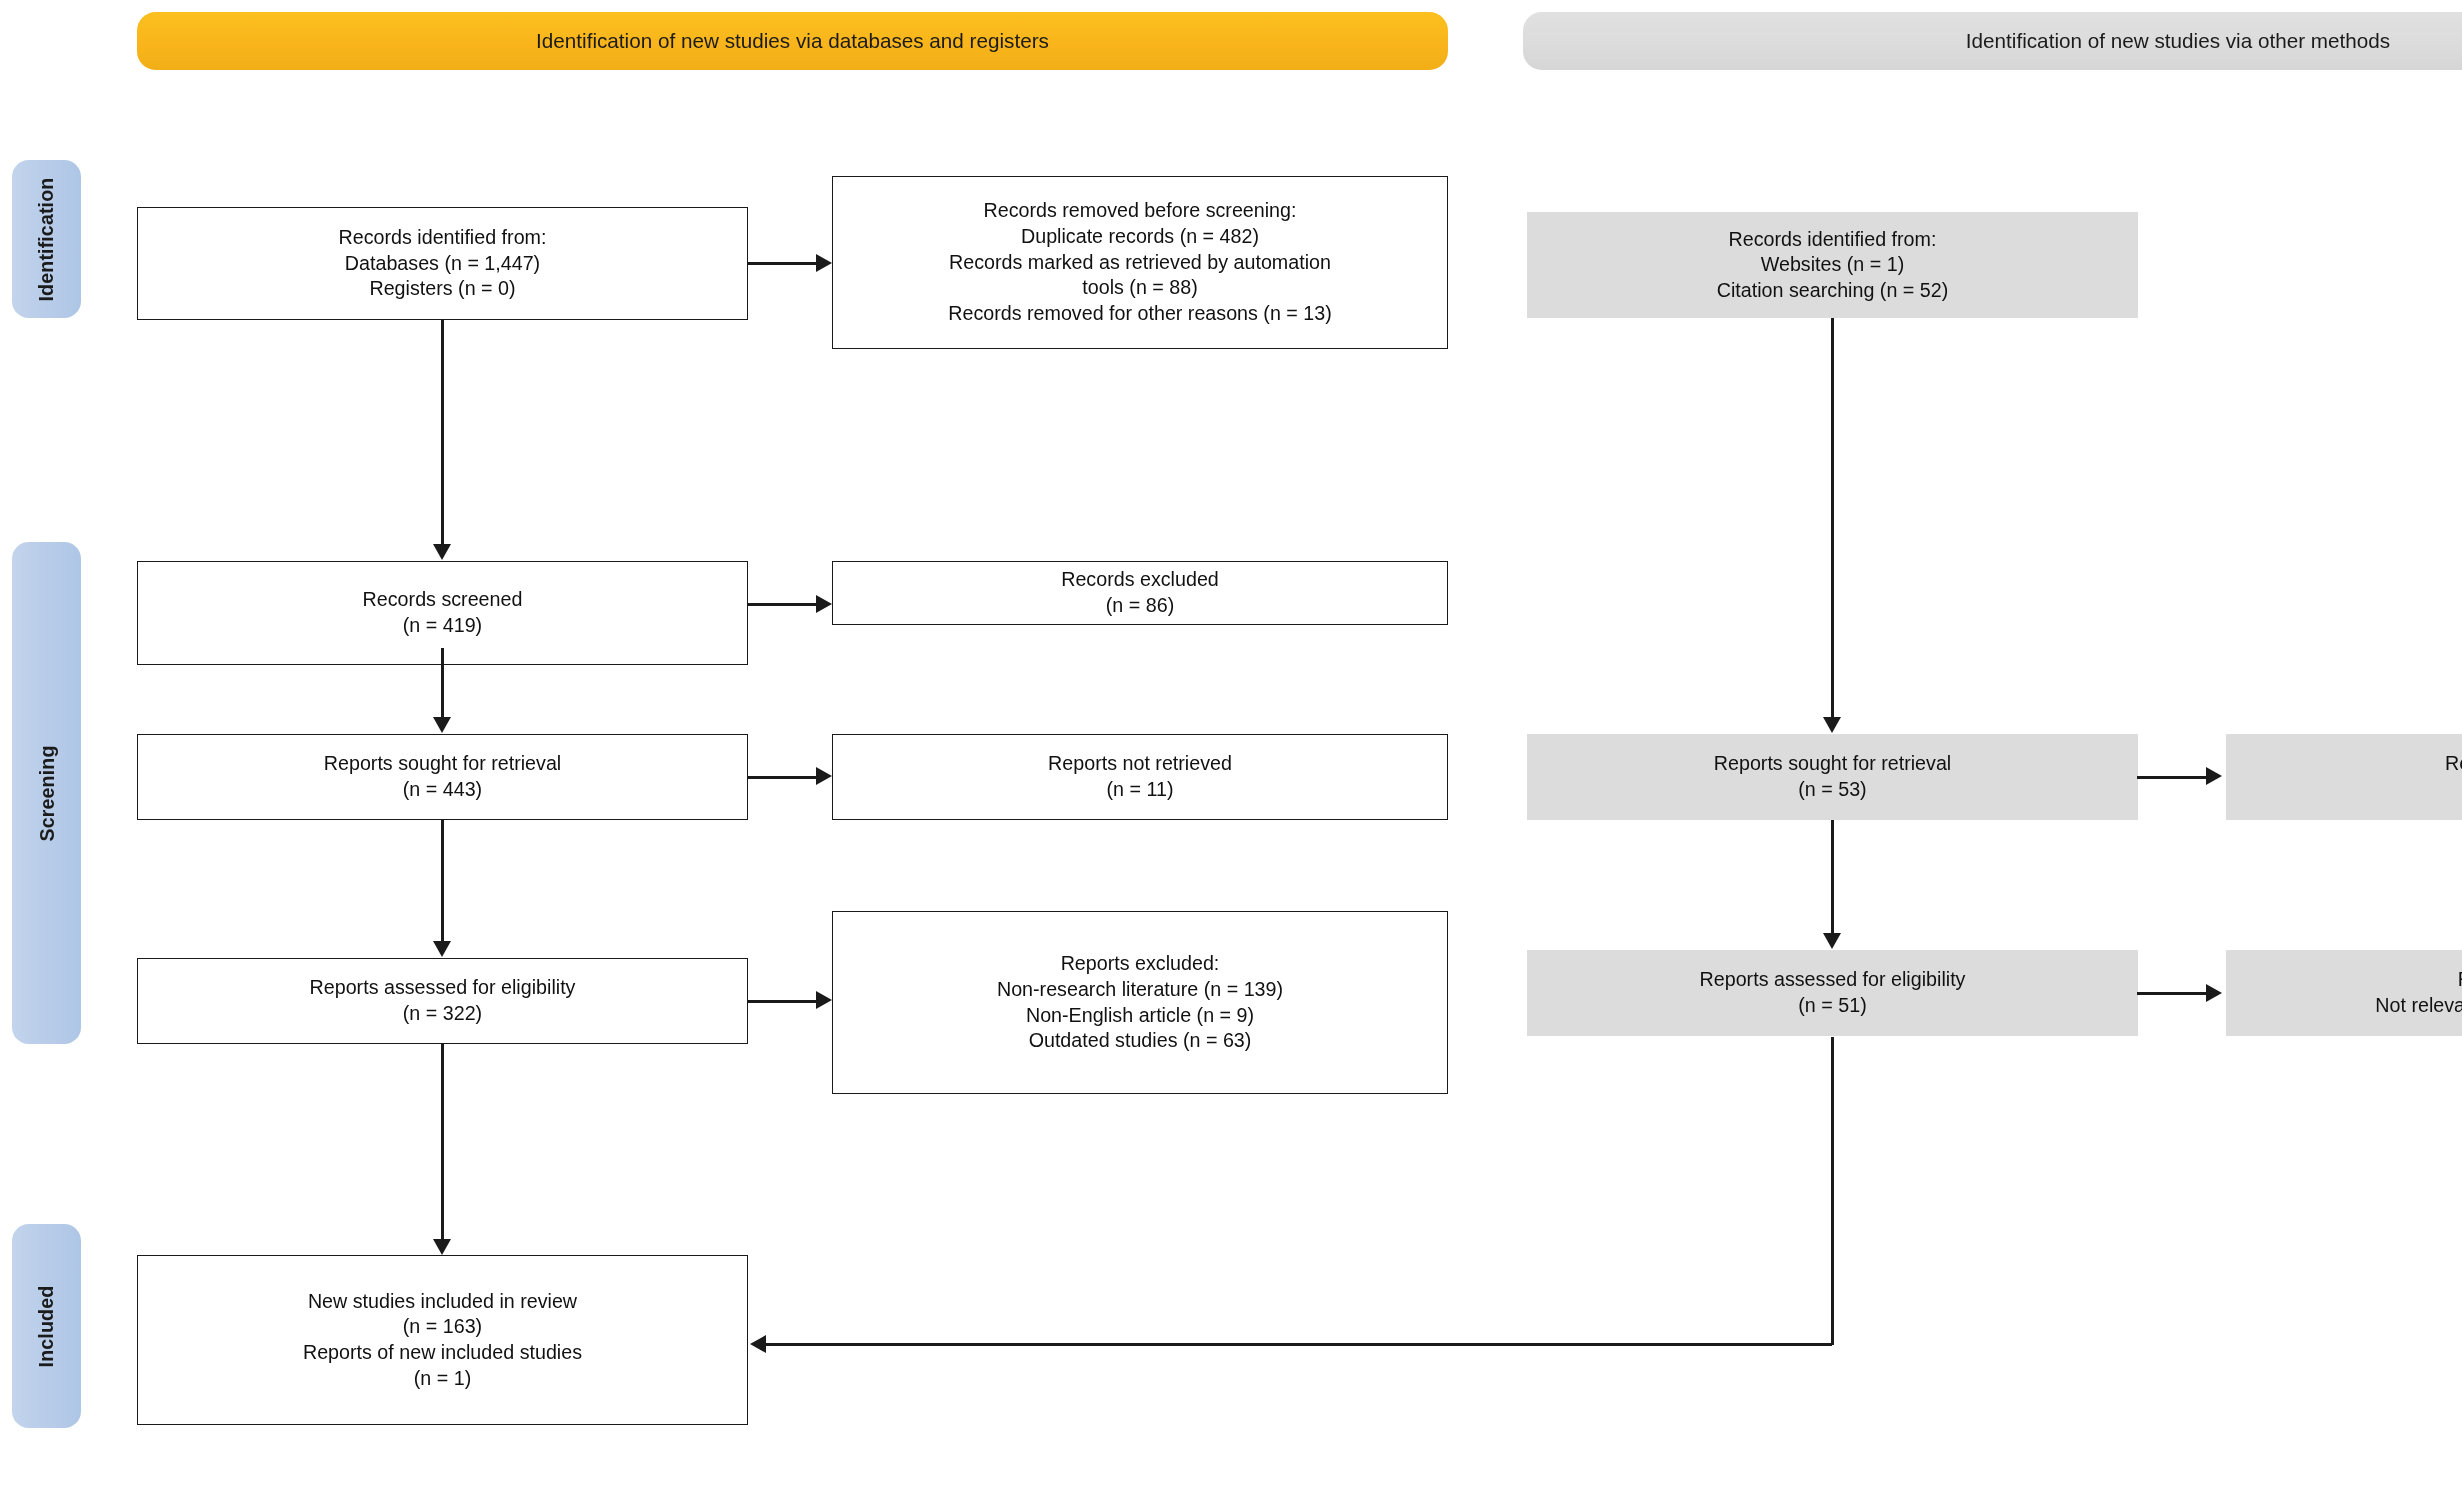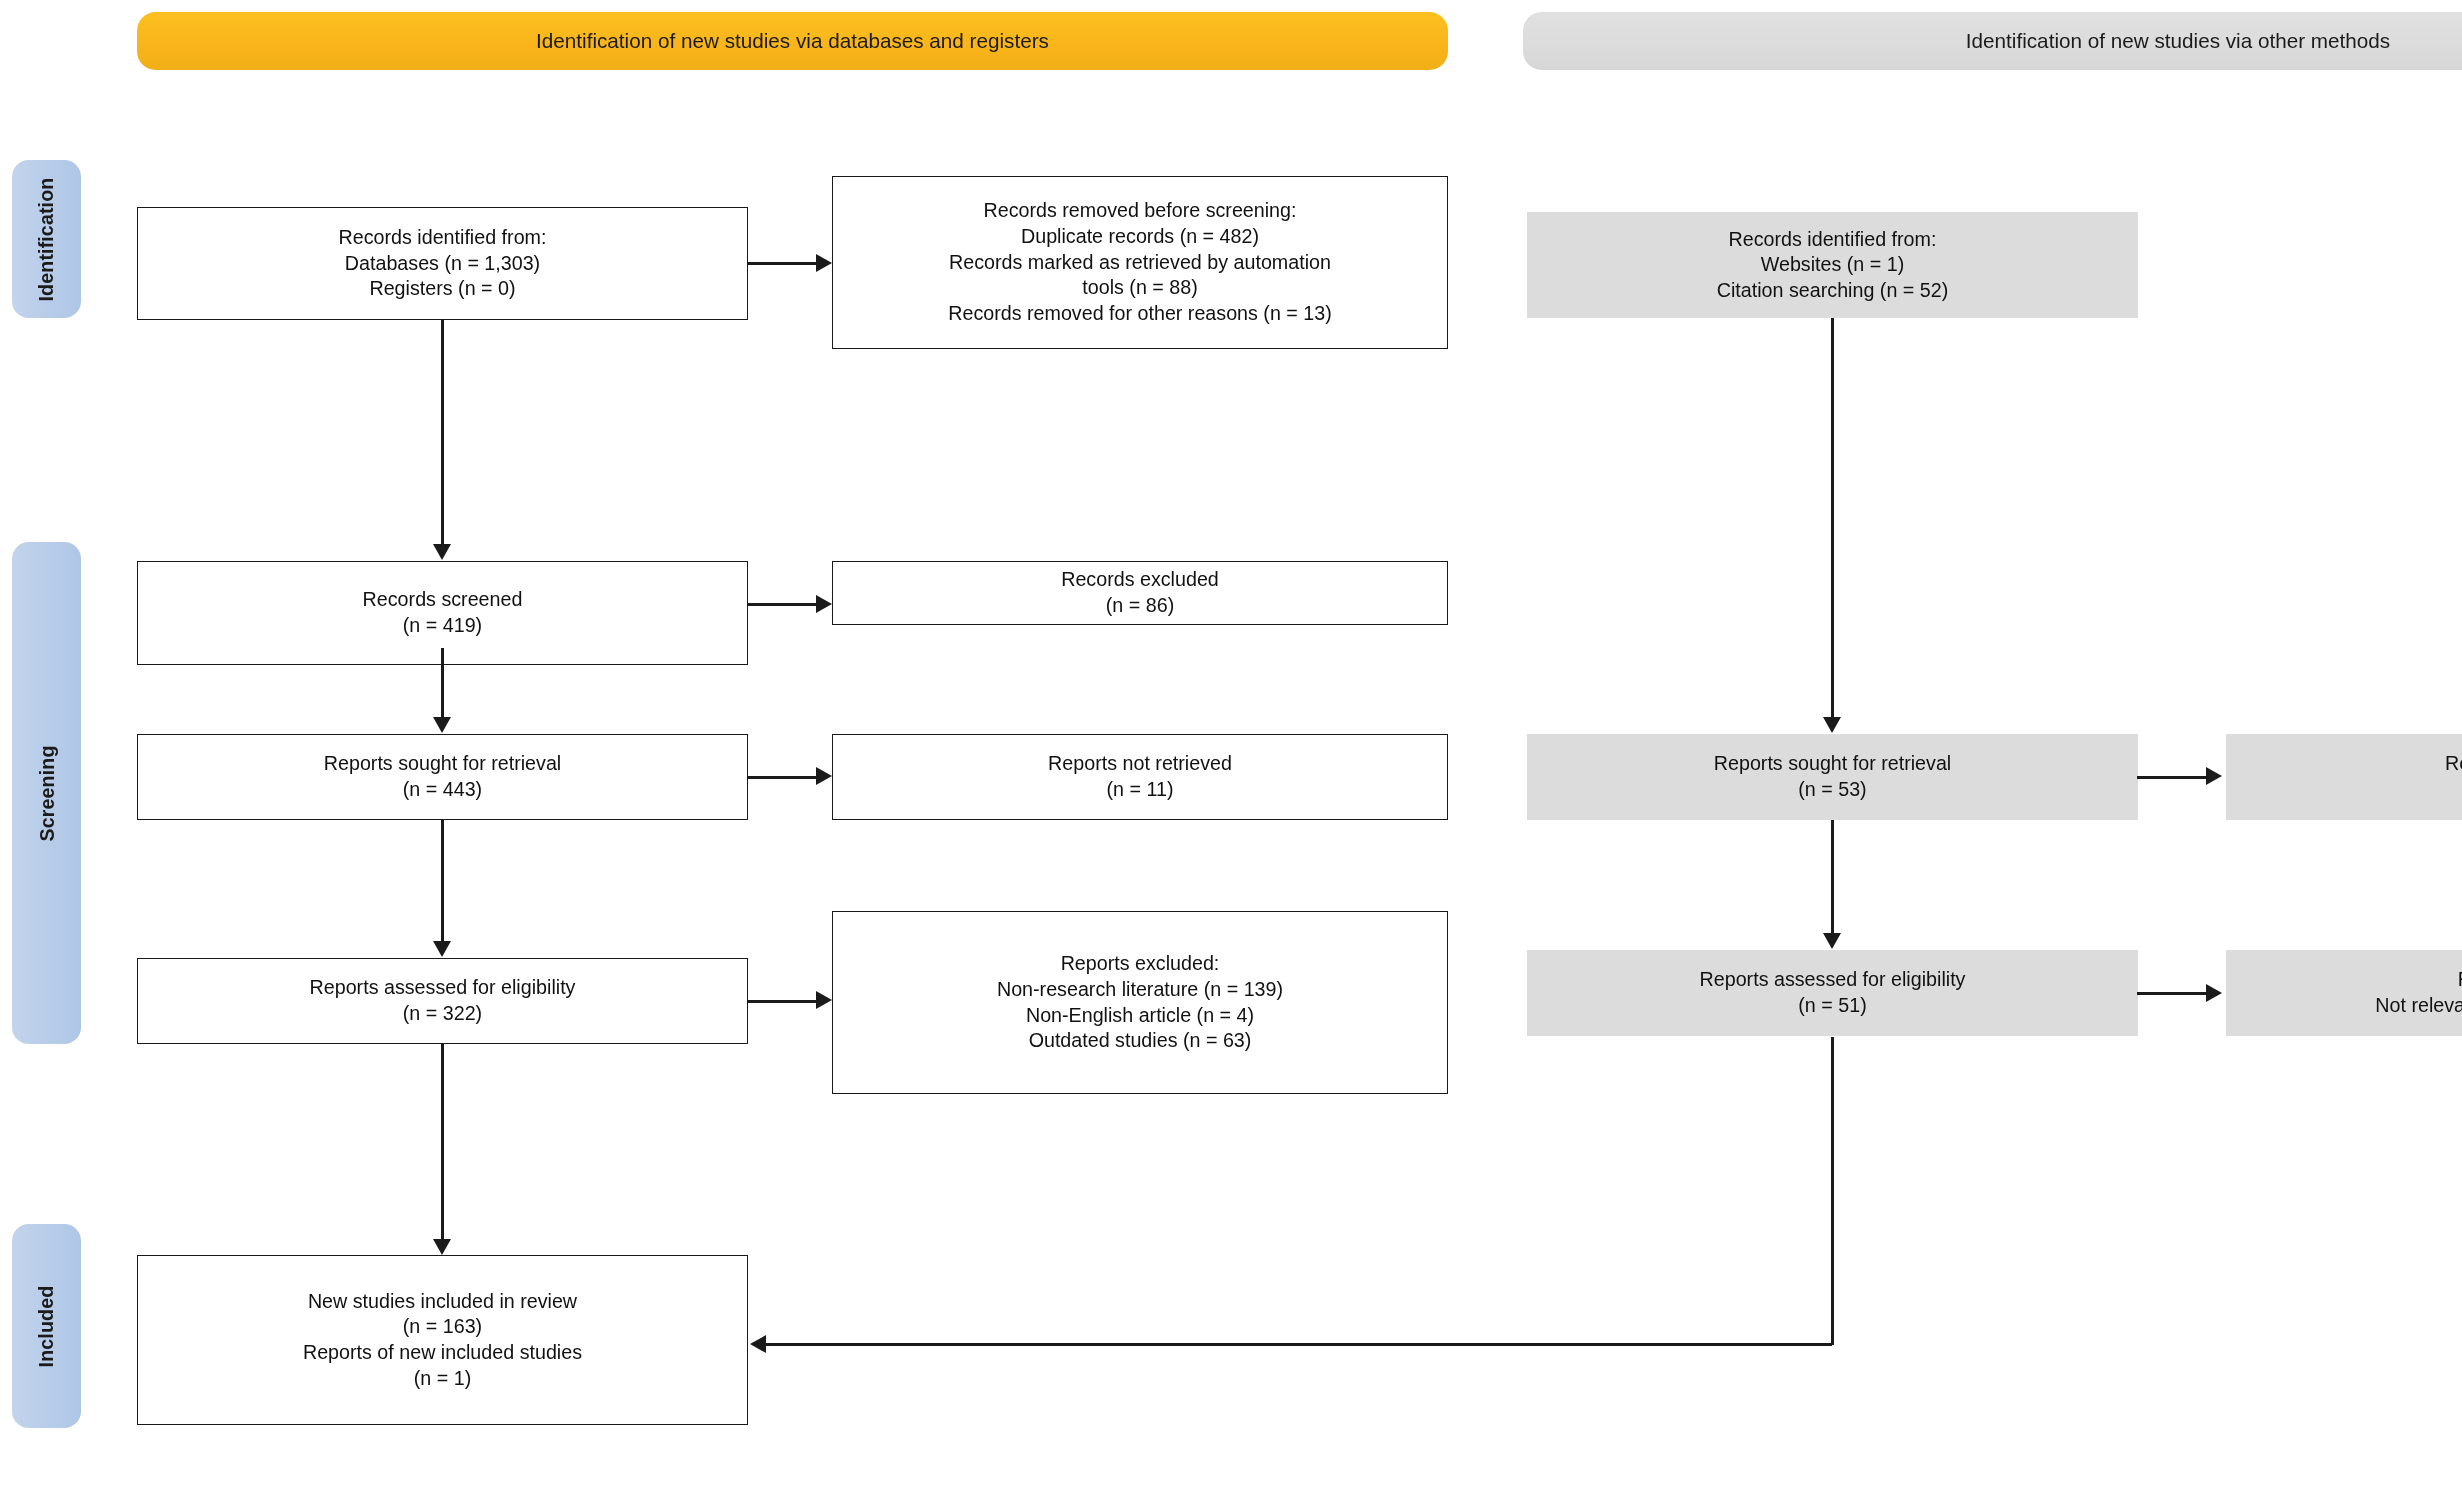"Databases (n = 1,303)" span.line { text: 1,303 -> 1,447 }
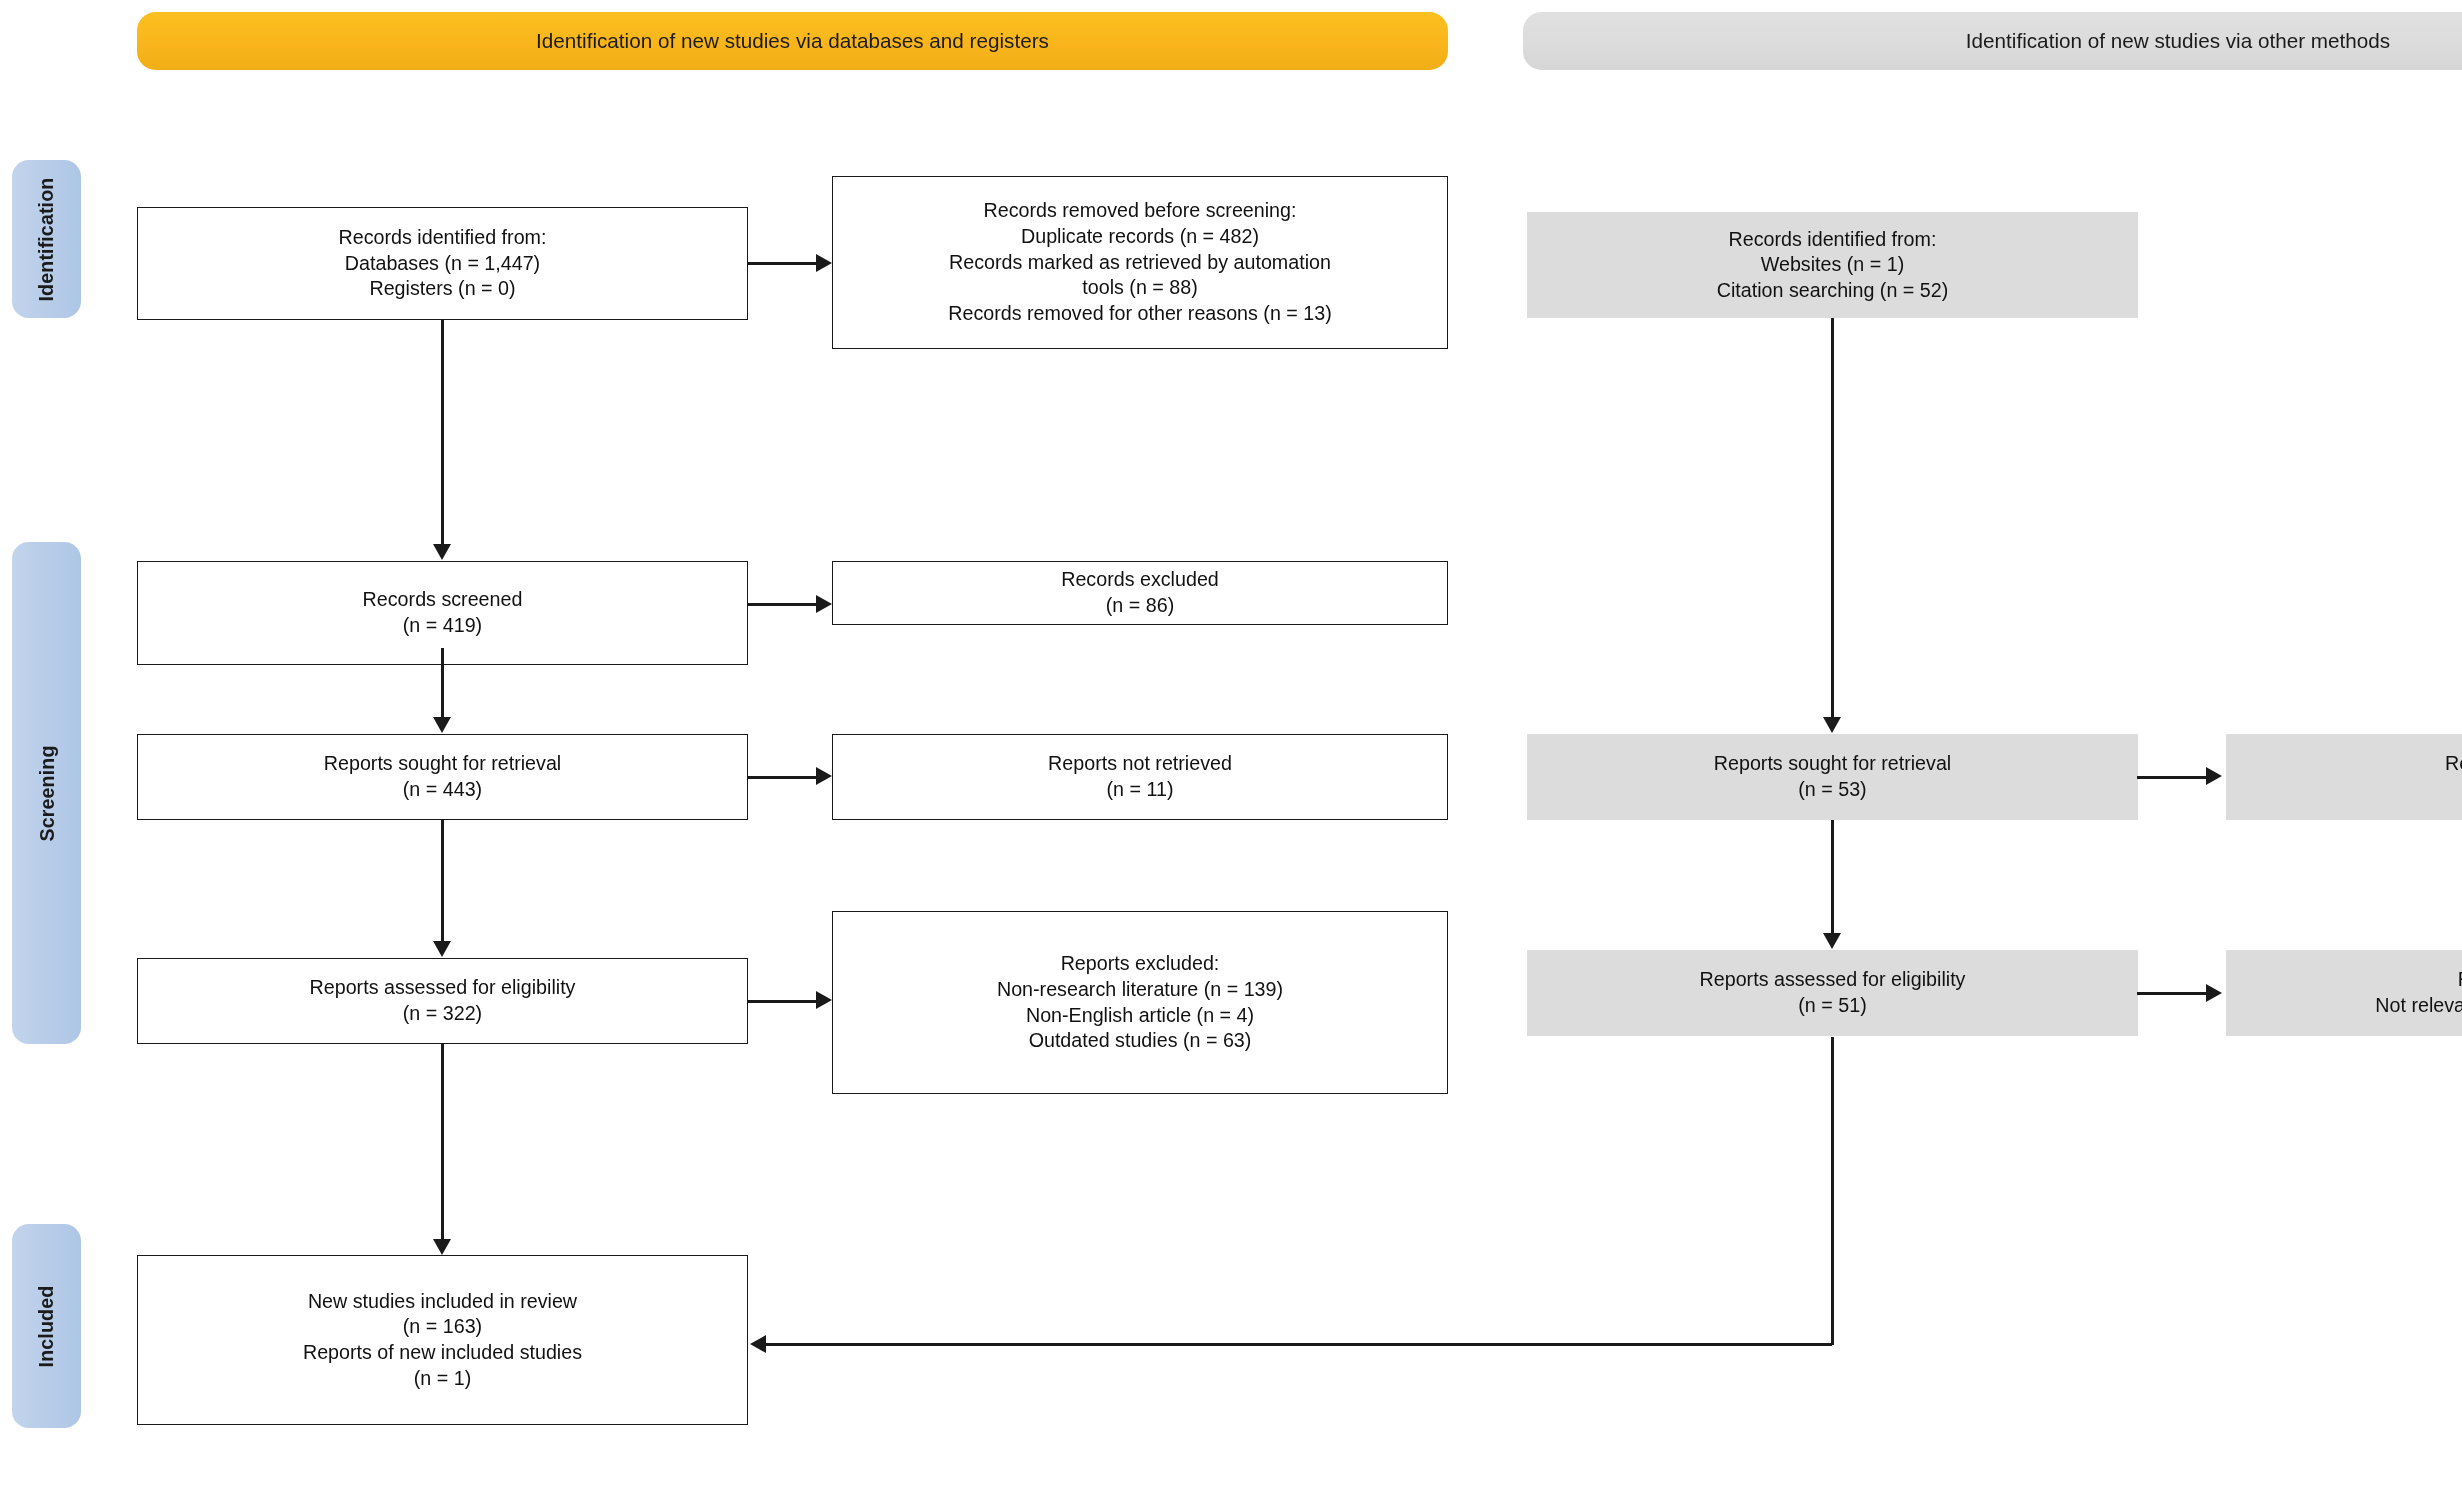"Non-English article (n = 4)" span.line { text: 4 -> 9 }
